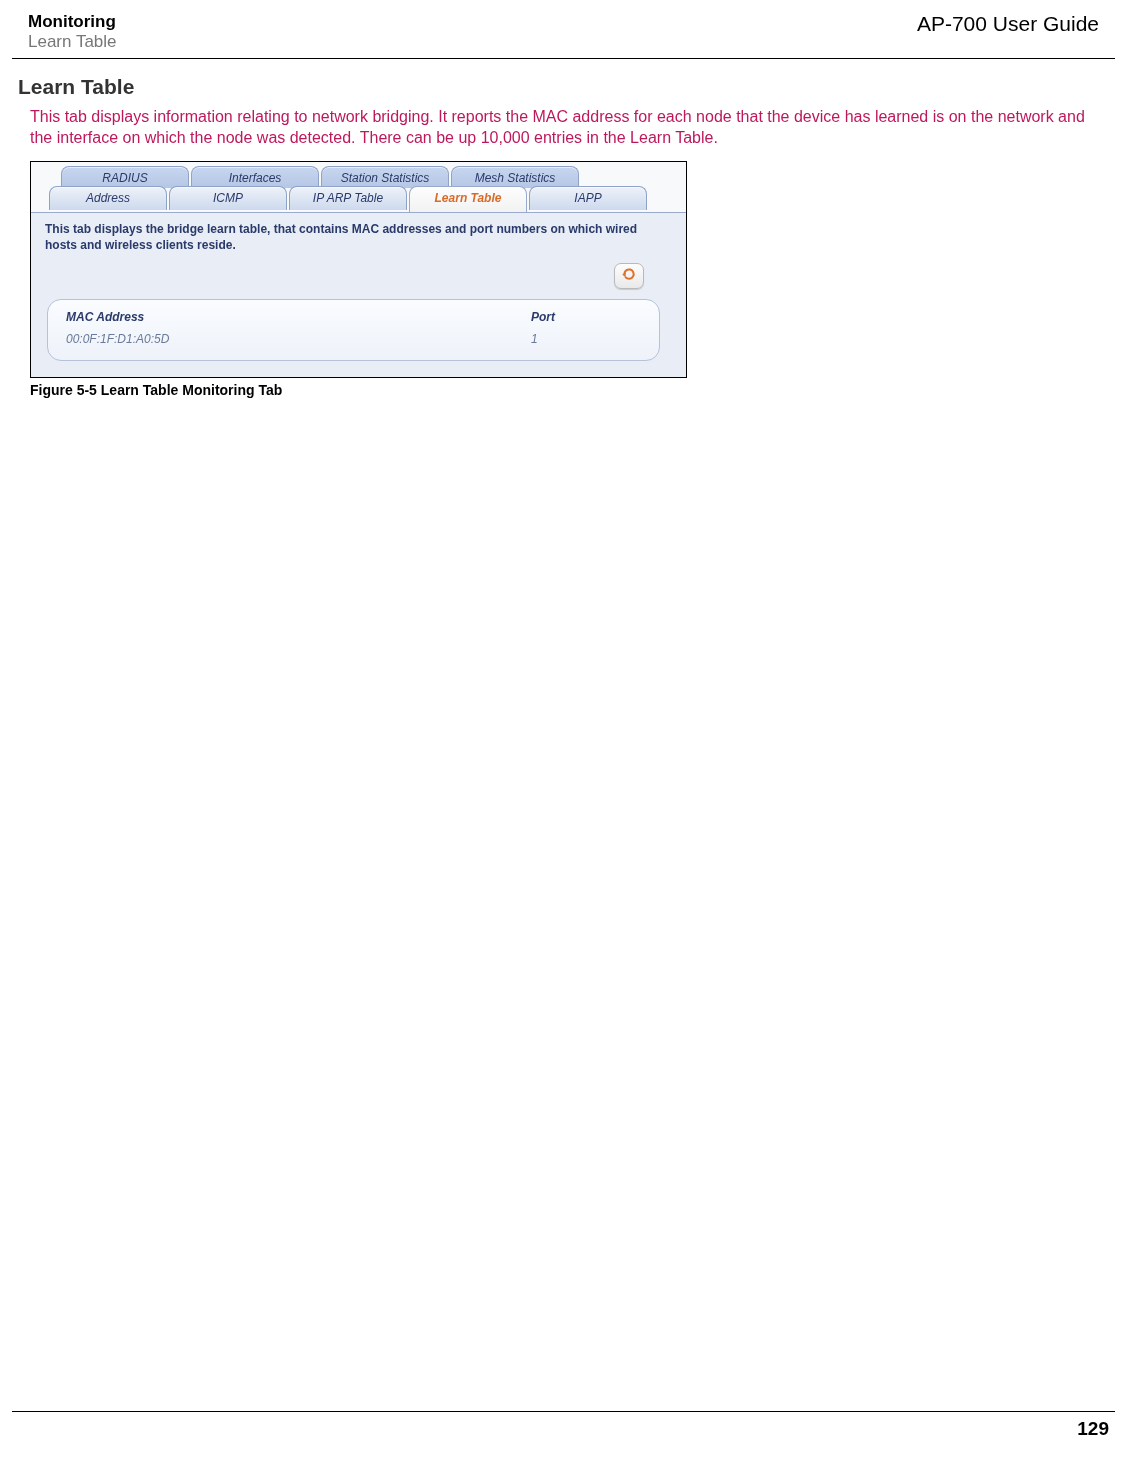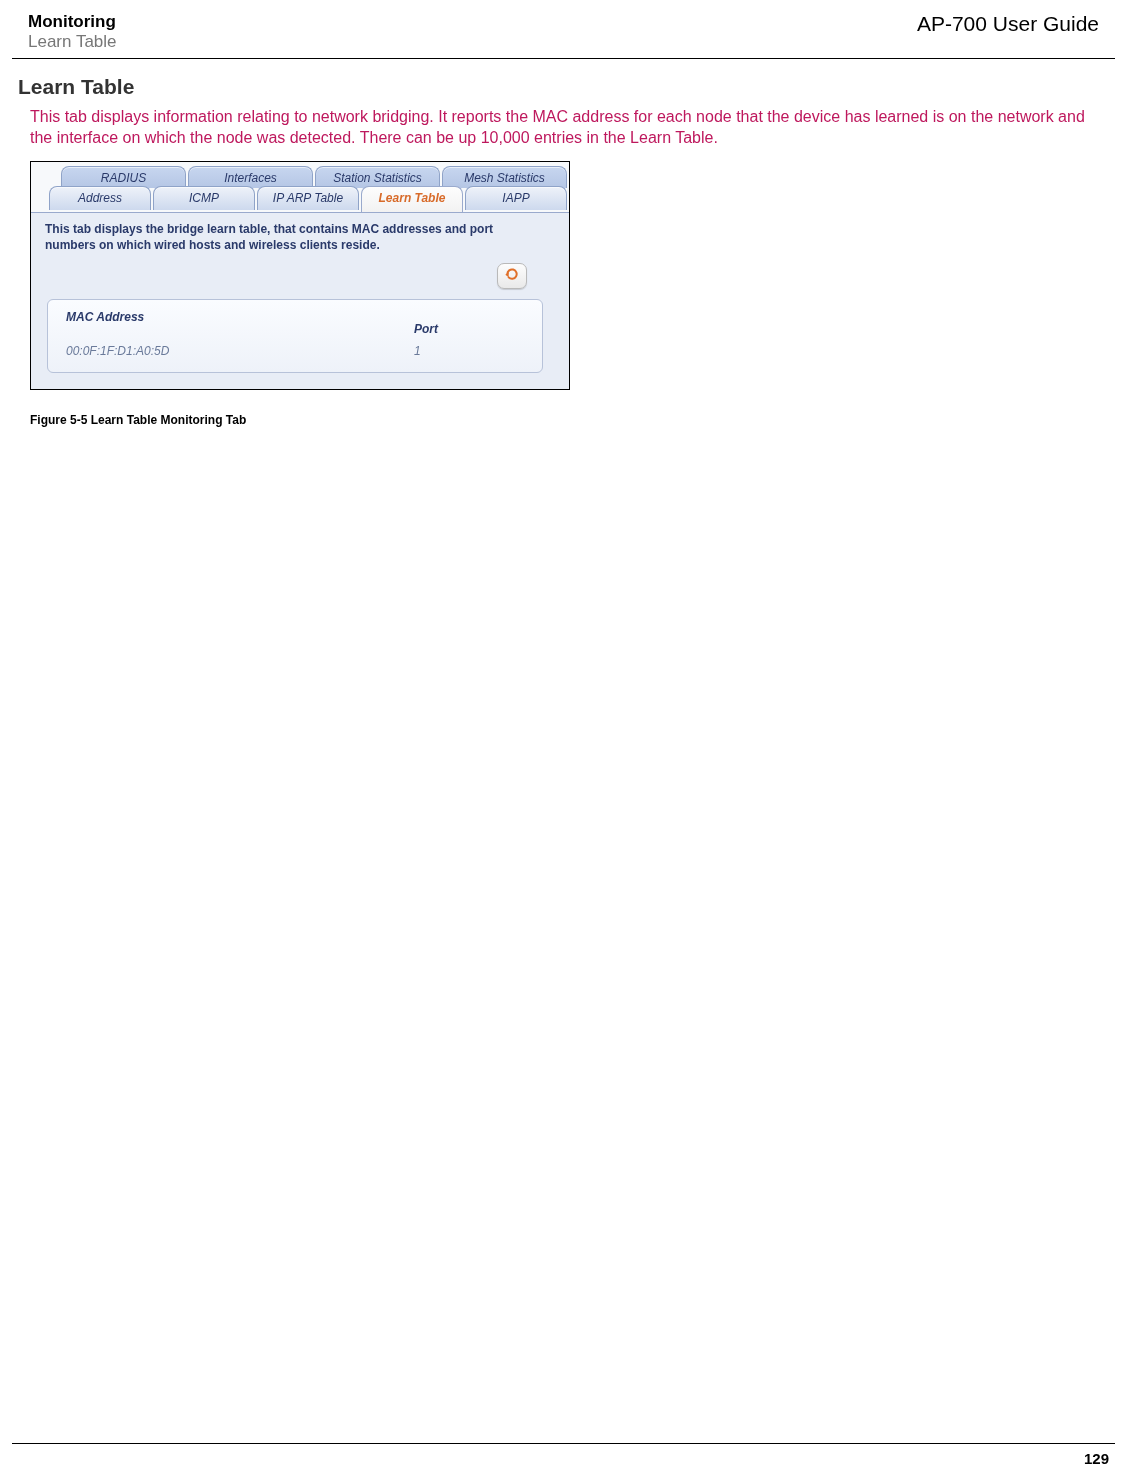"RADIUS" .screenshot { width: 540px -> 657px }
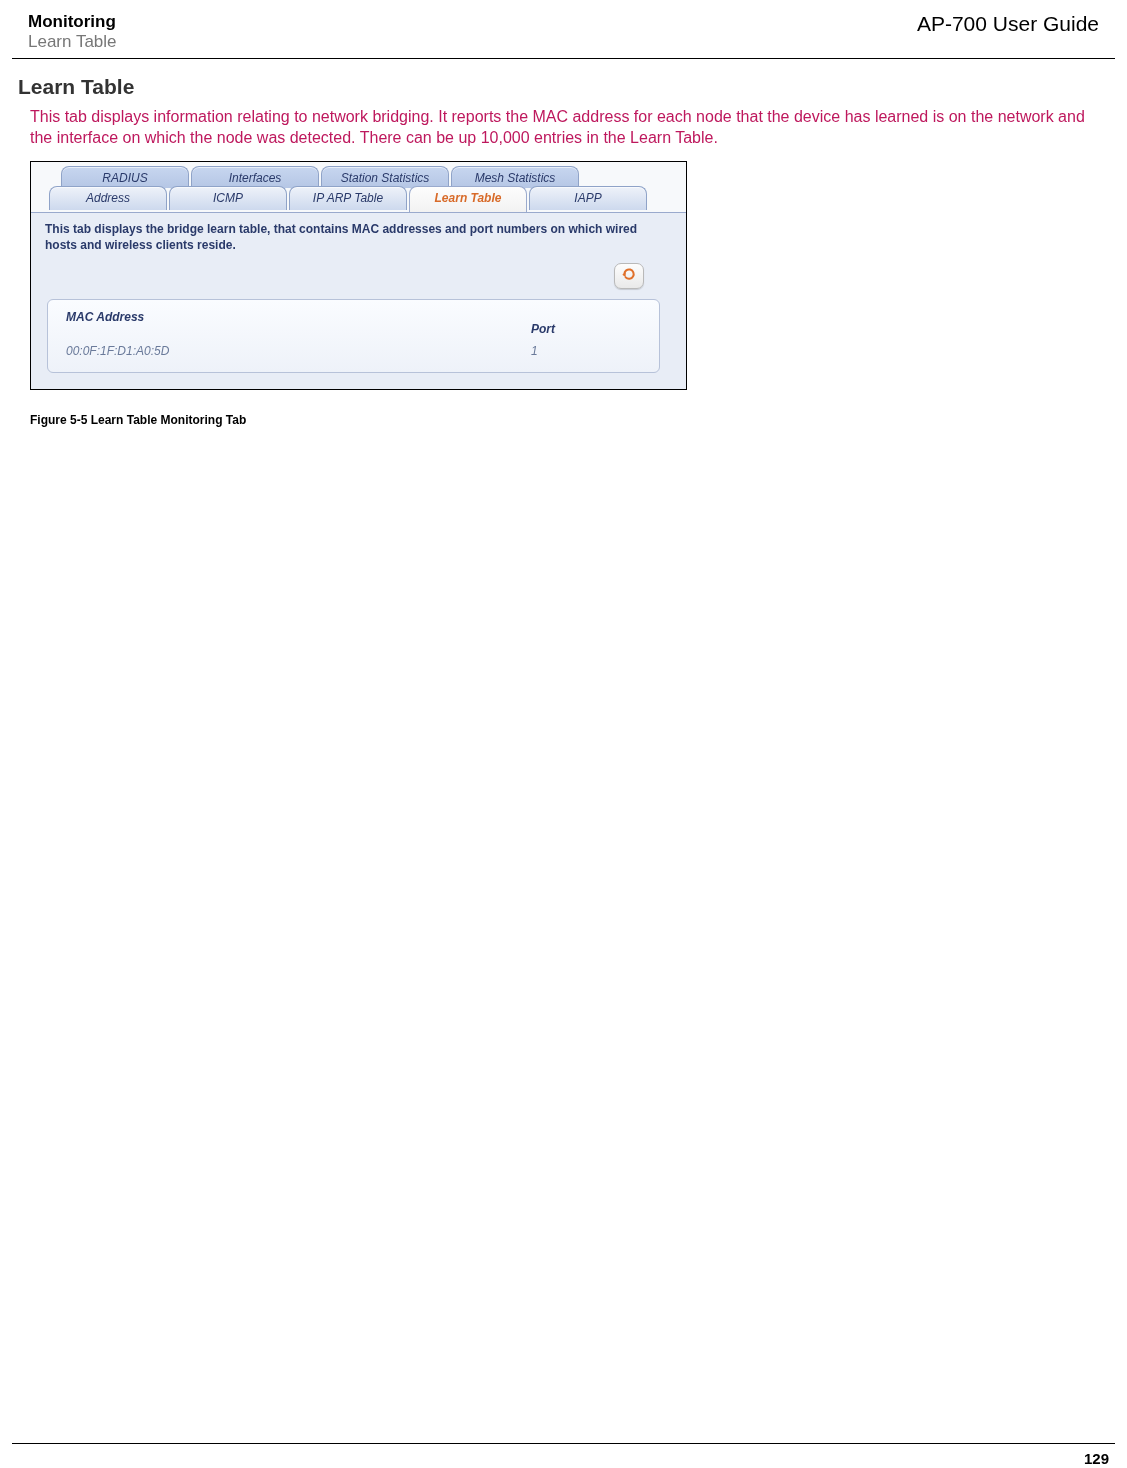"MAC Address" .data-box { border-radius: 6px -> 14px }
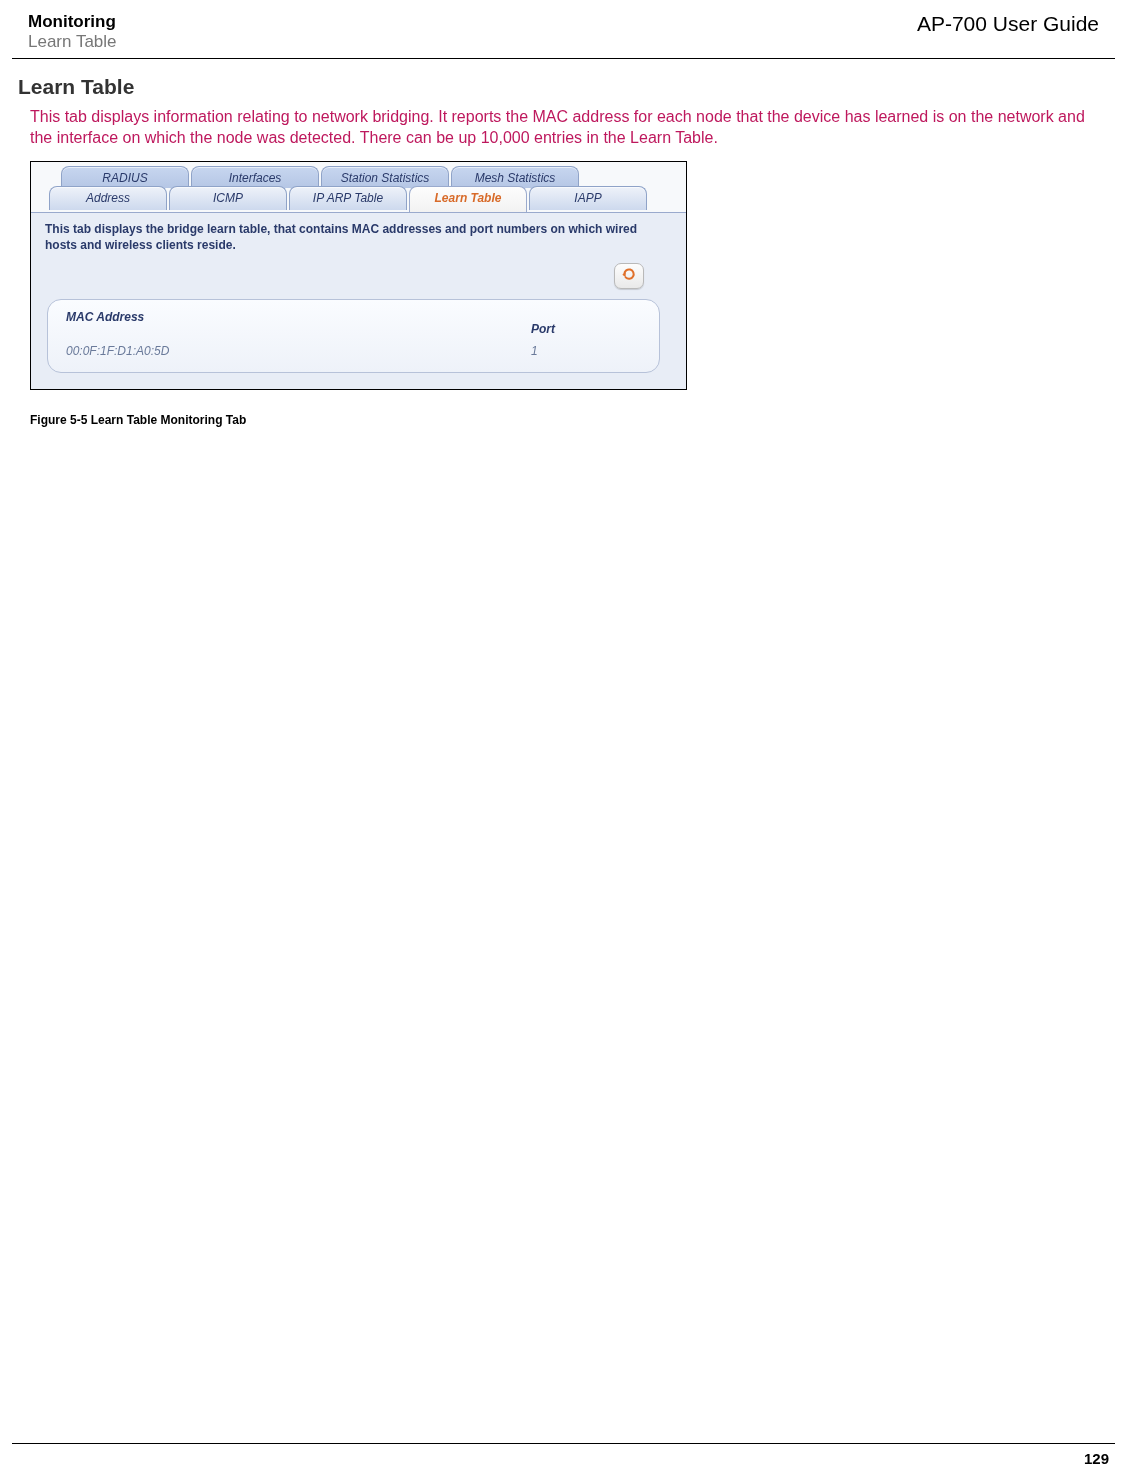"Port" .col-port { margin-top: 12px -> none }
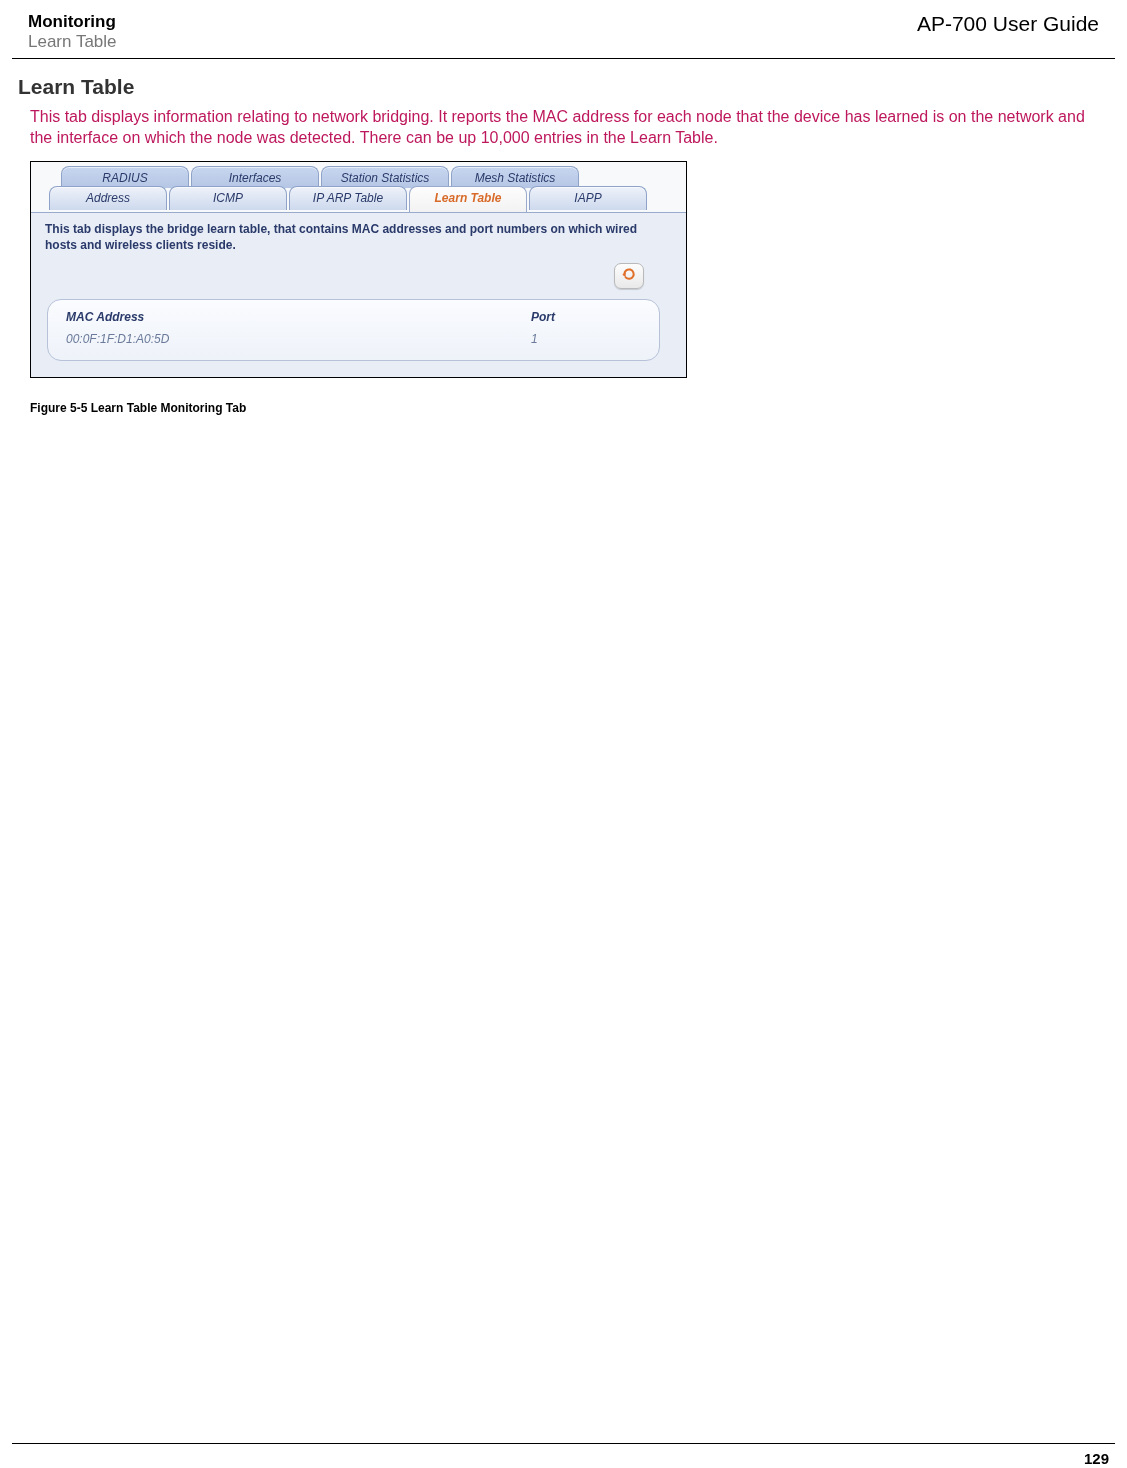"Figure 5-5 Learn Table Monitoring" .figure-caption { font-size: 12px -> 14px; margin-top: 23px -> 4px }
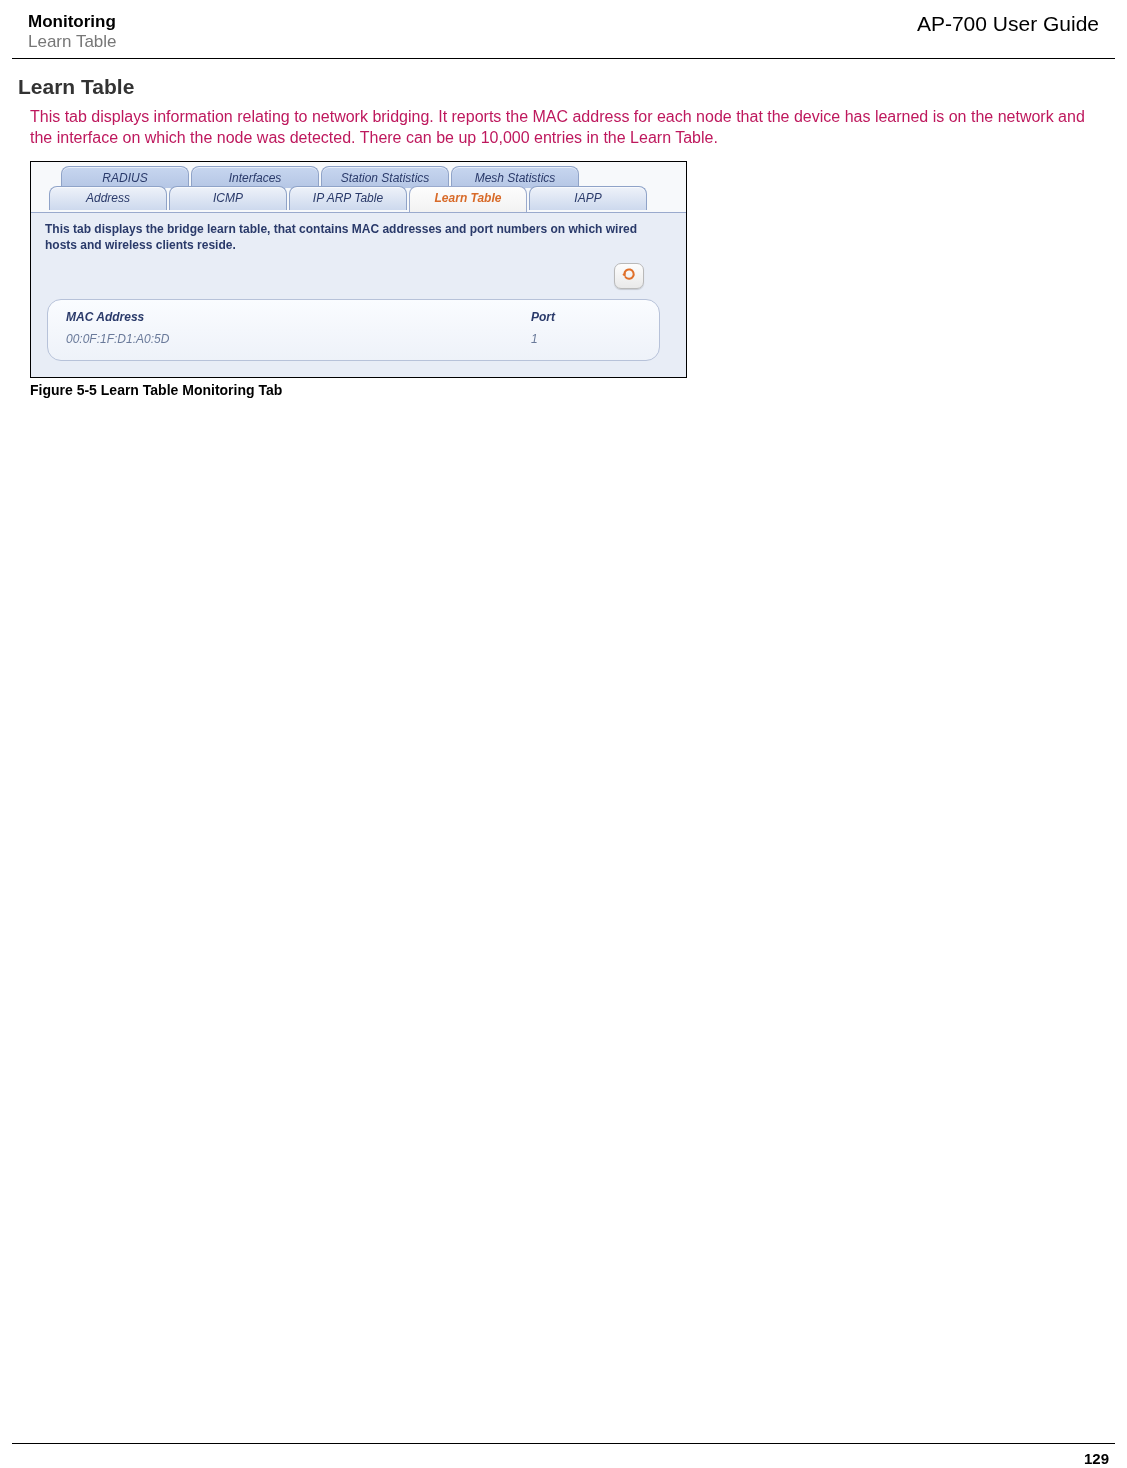"129" .page-footer { bottom: 1px -> 28px; font-size: 15px -> 19px }
